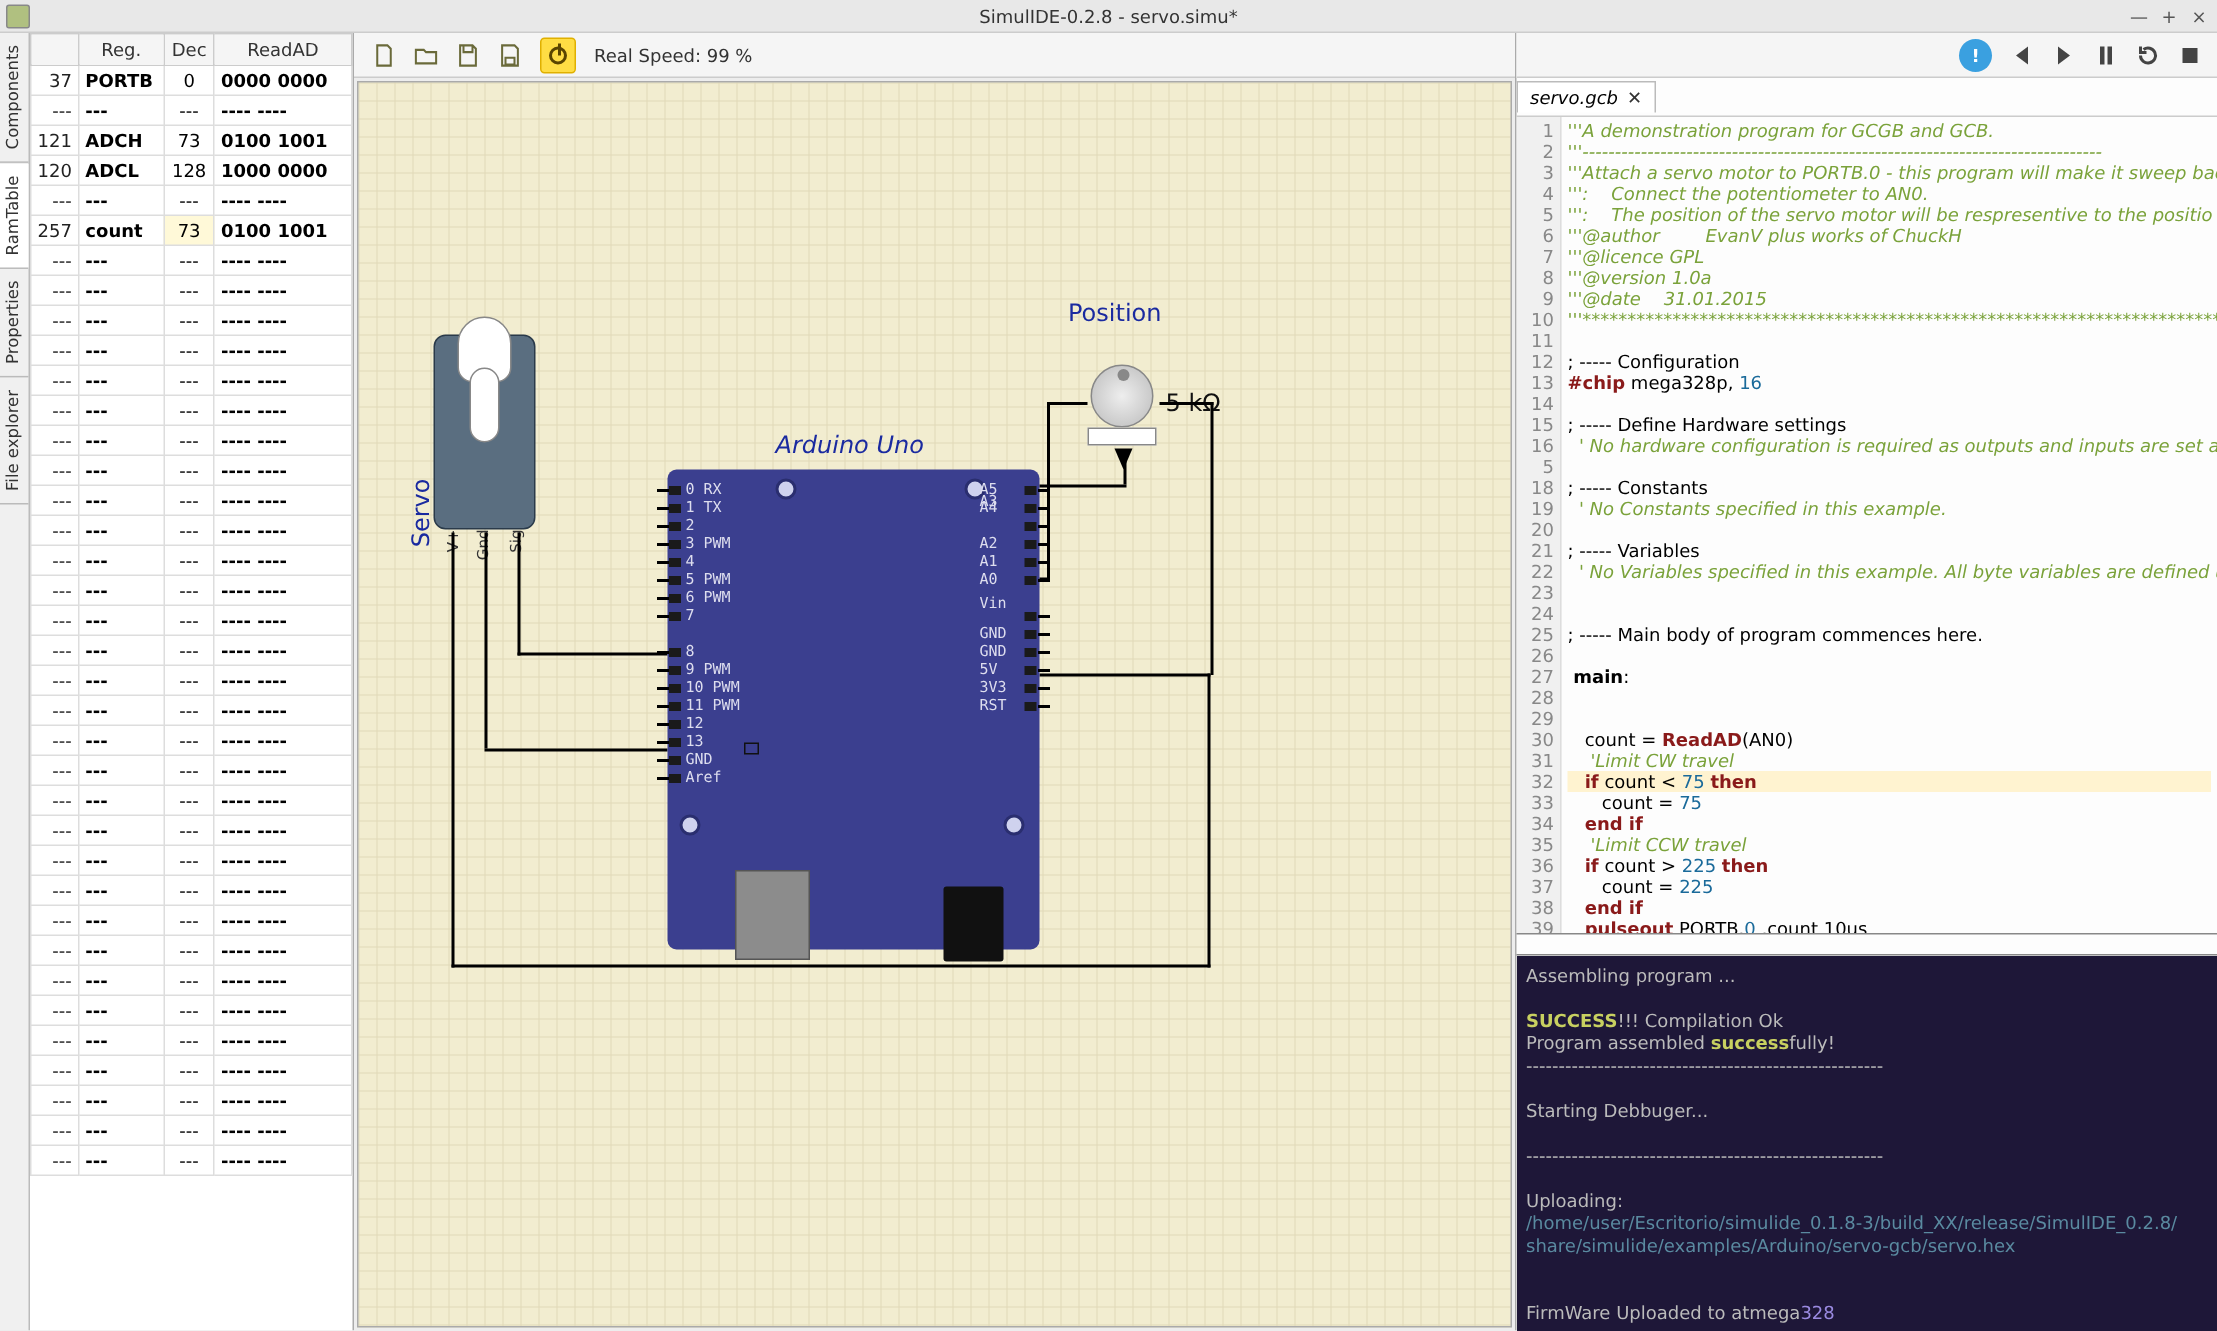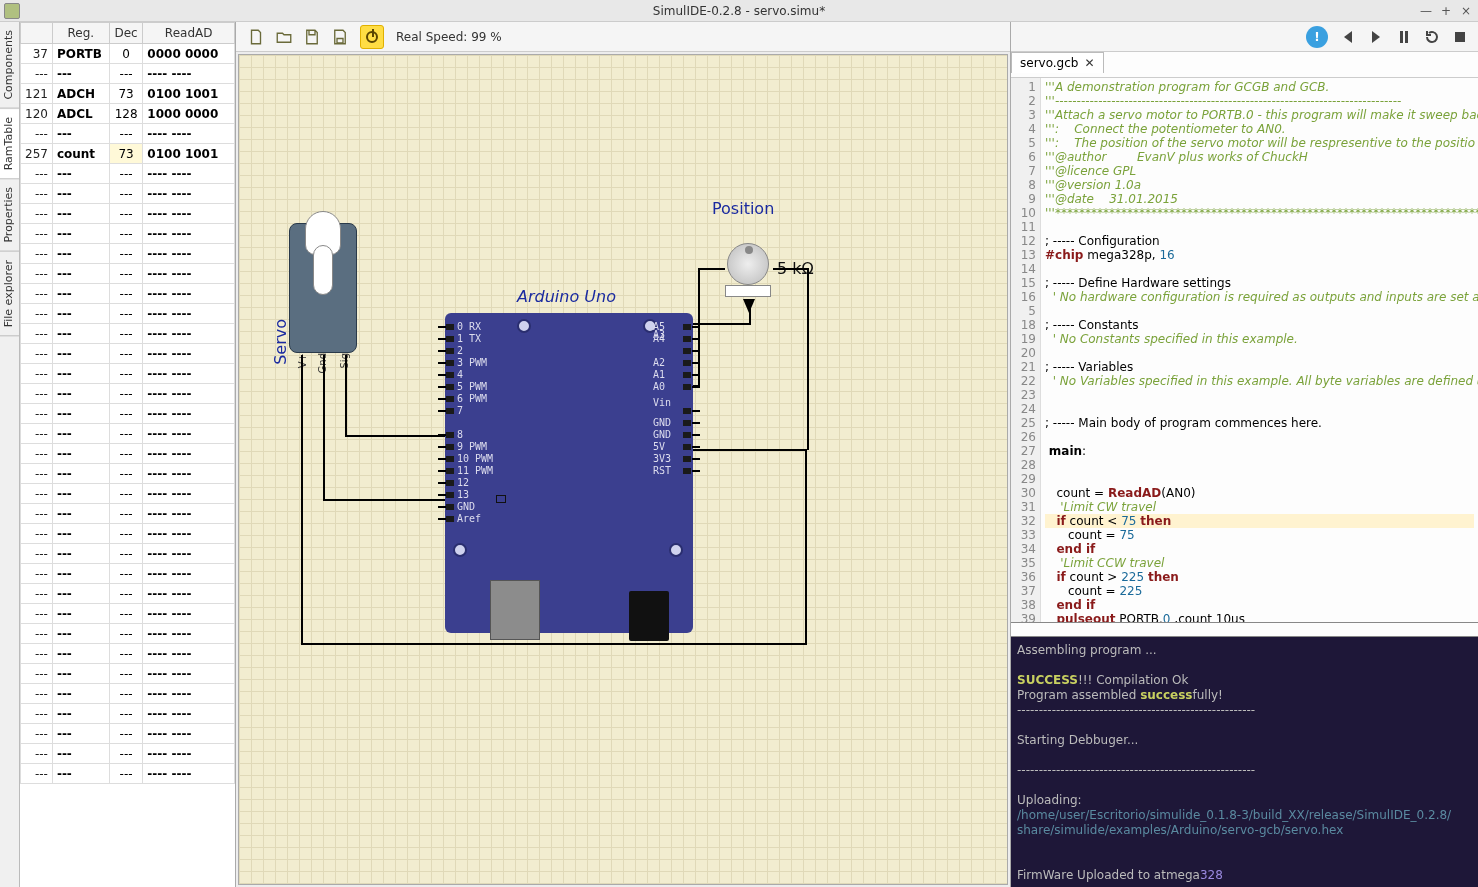"servo.gcb" .filetab { align-items: flex-start -> center; font-style: none -> italic }
